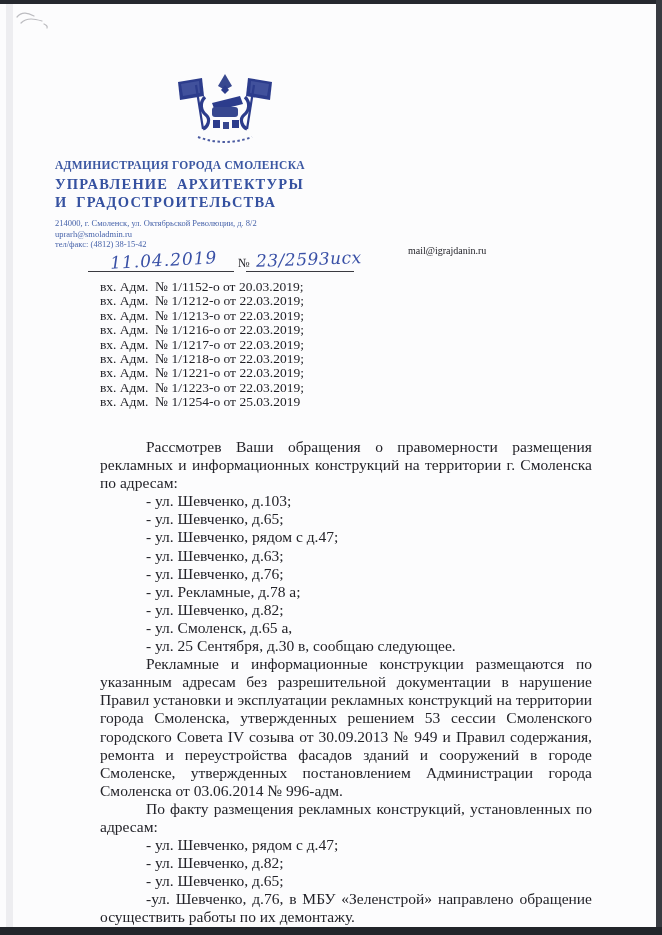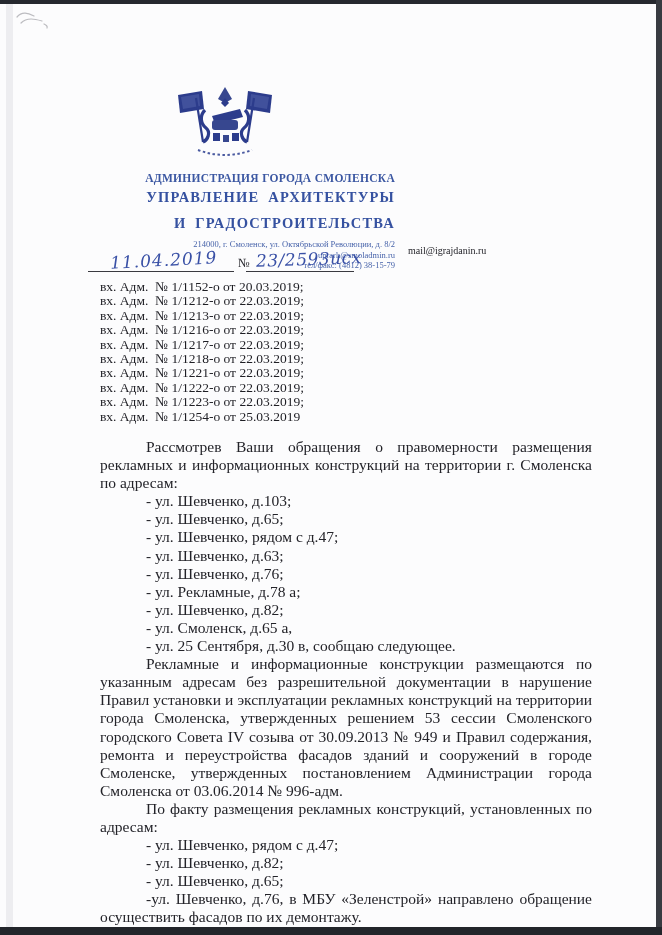"АДМИНИСТРАЦИЯ ГОРОДА СМОЛЕНСКА" .letterhead { text-align: right -> left; top: 86px -> 73px }
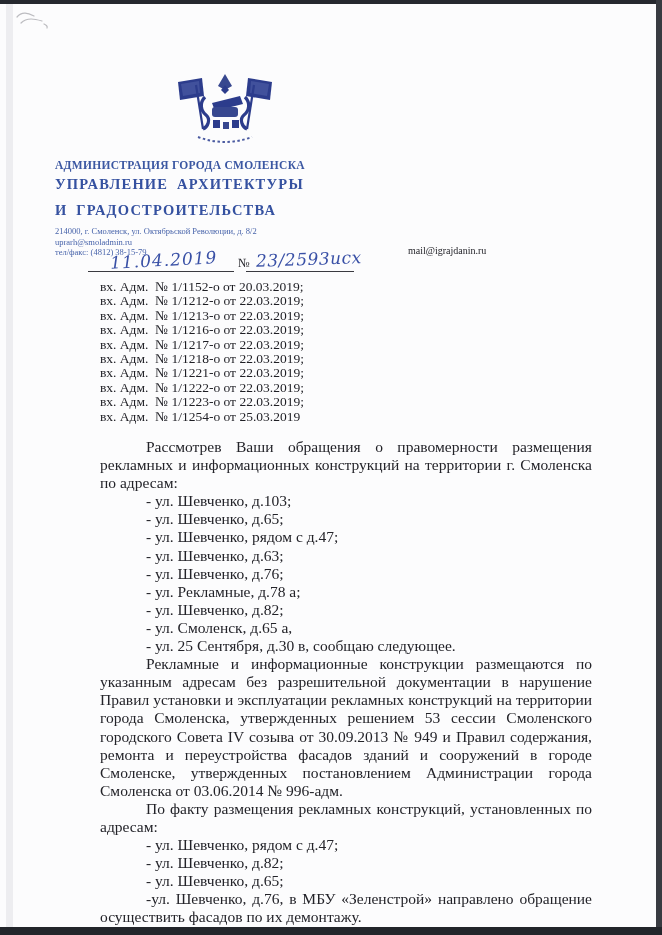"И ГРАДОСТРОИТЕЛЬСТВА" .dept2 { margin-top: 9px -> 1px }
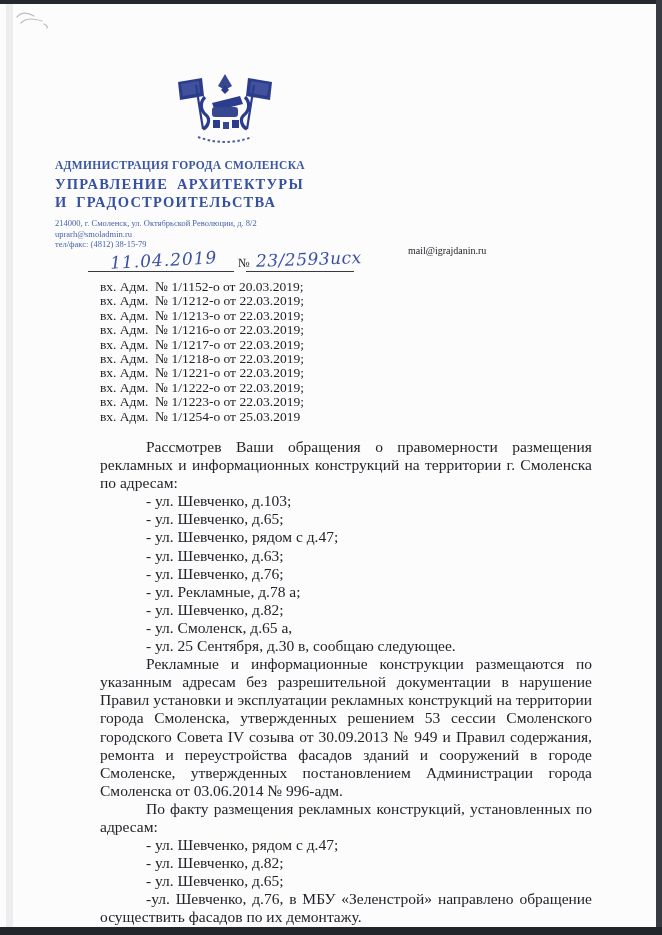"тел/факс: (4812) 38-15-79" div { text: 38-15-79 -> 38-15-42 }
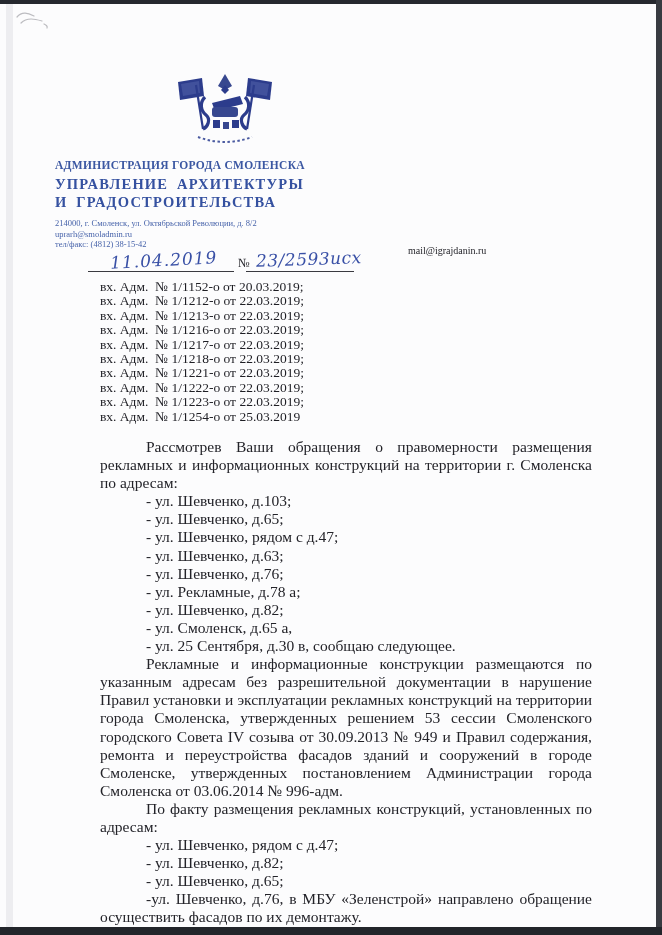"вх. Адм. № 1/1222-о от" div.in-line { html: <div>вх. Адм. № 1/1222-о от 22.03.2019;</div> -> none }
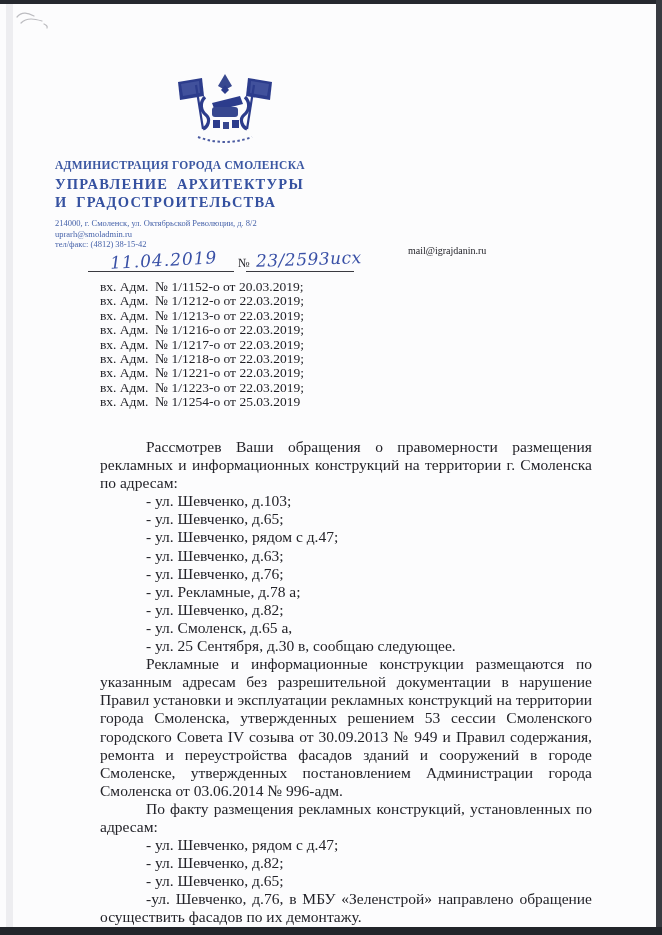"-ул. Шевченко, д.76, в МБУ" p.para { text: фасадов -> работы }
